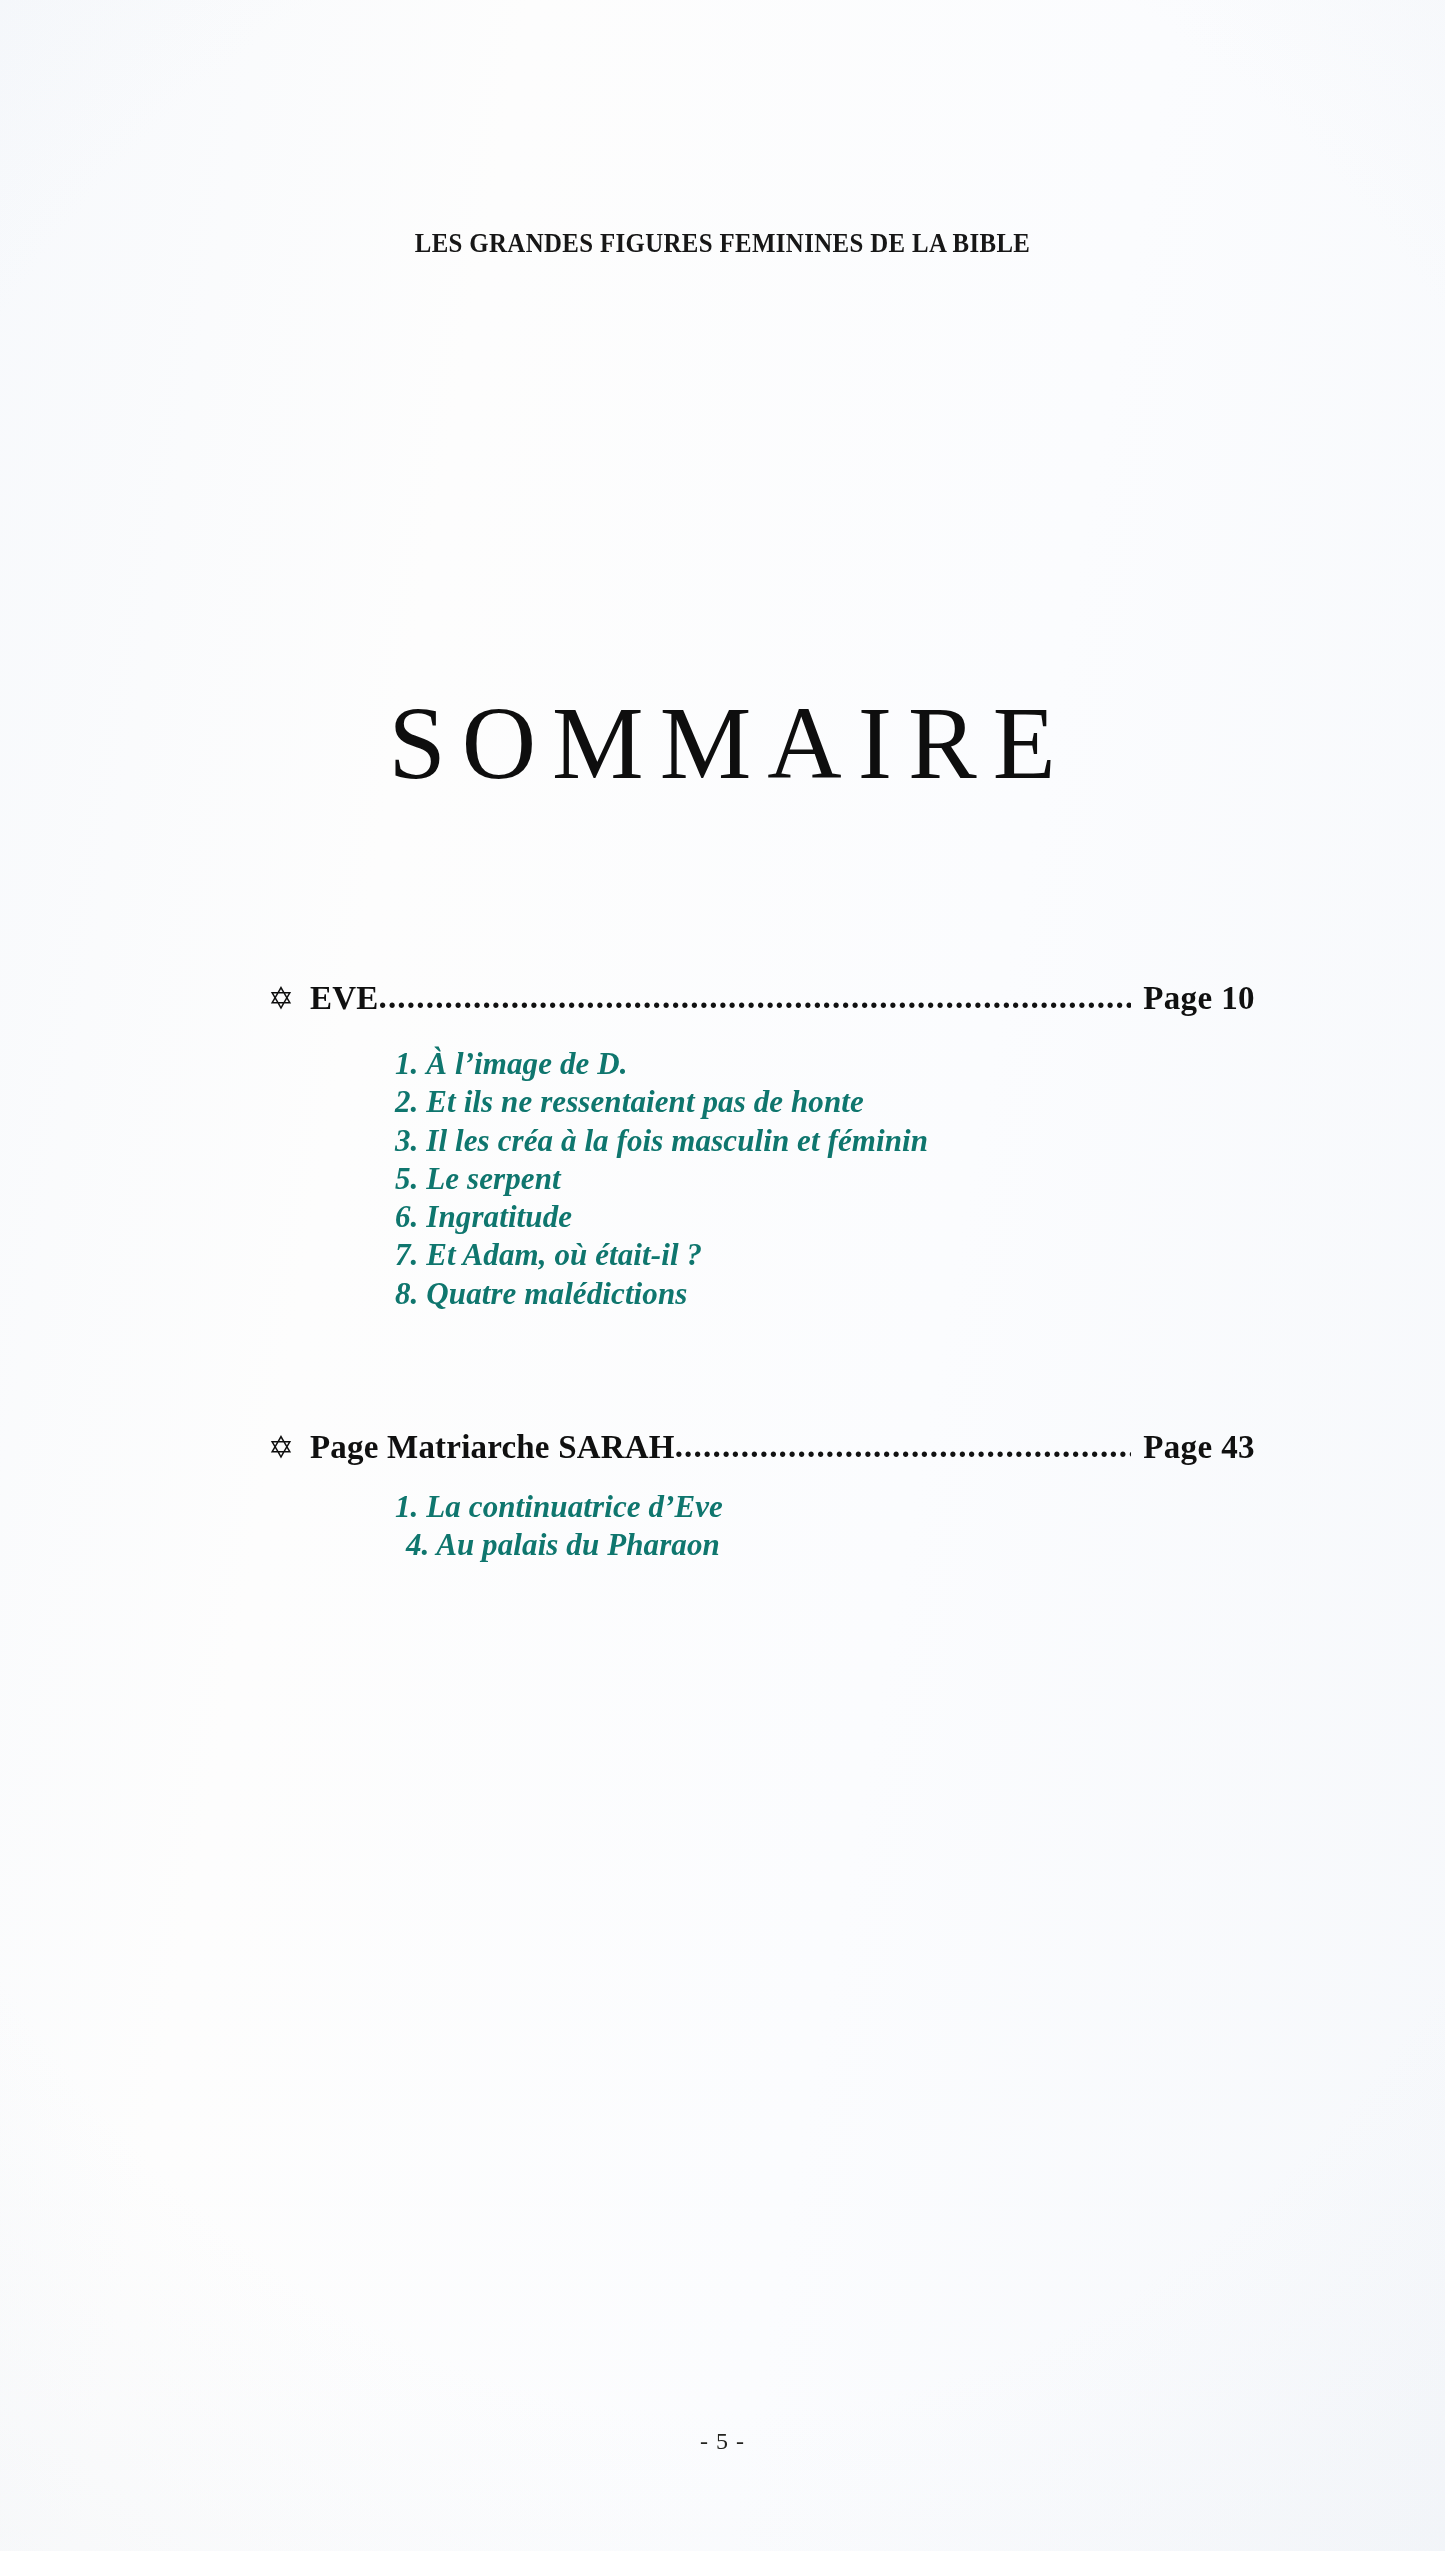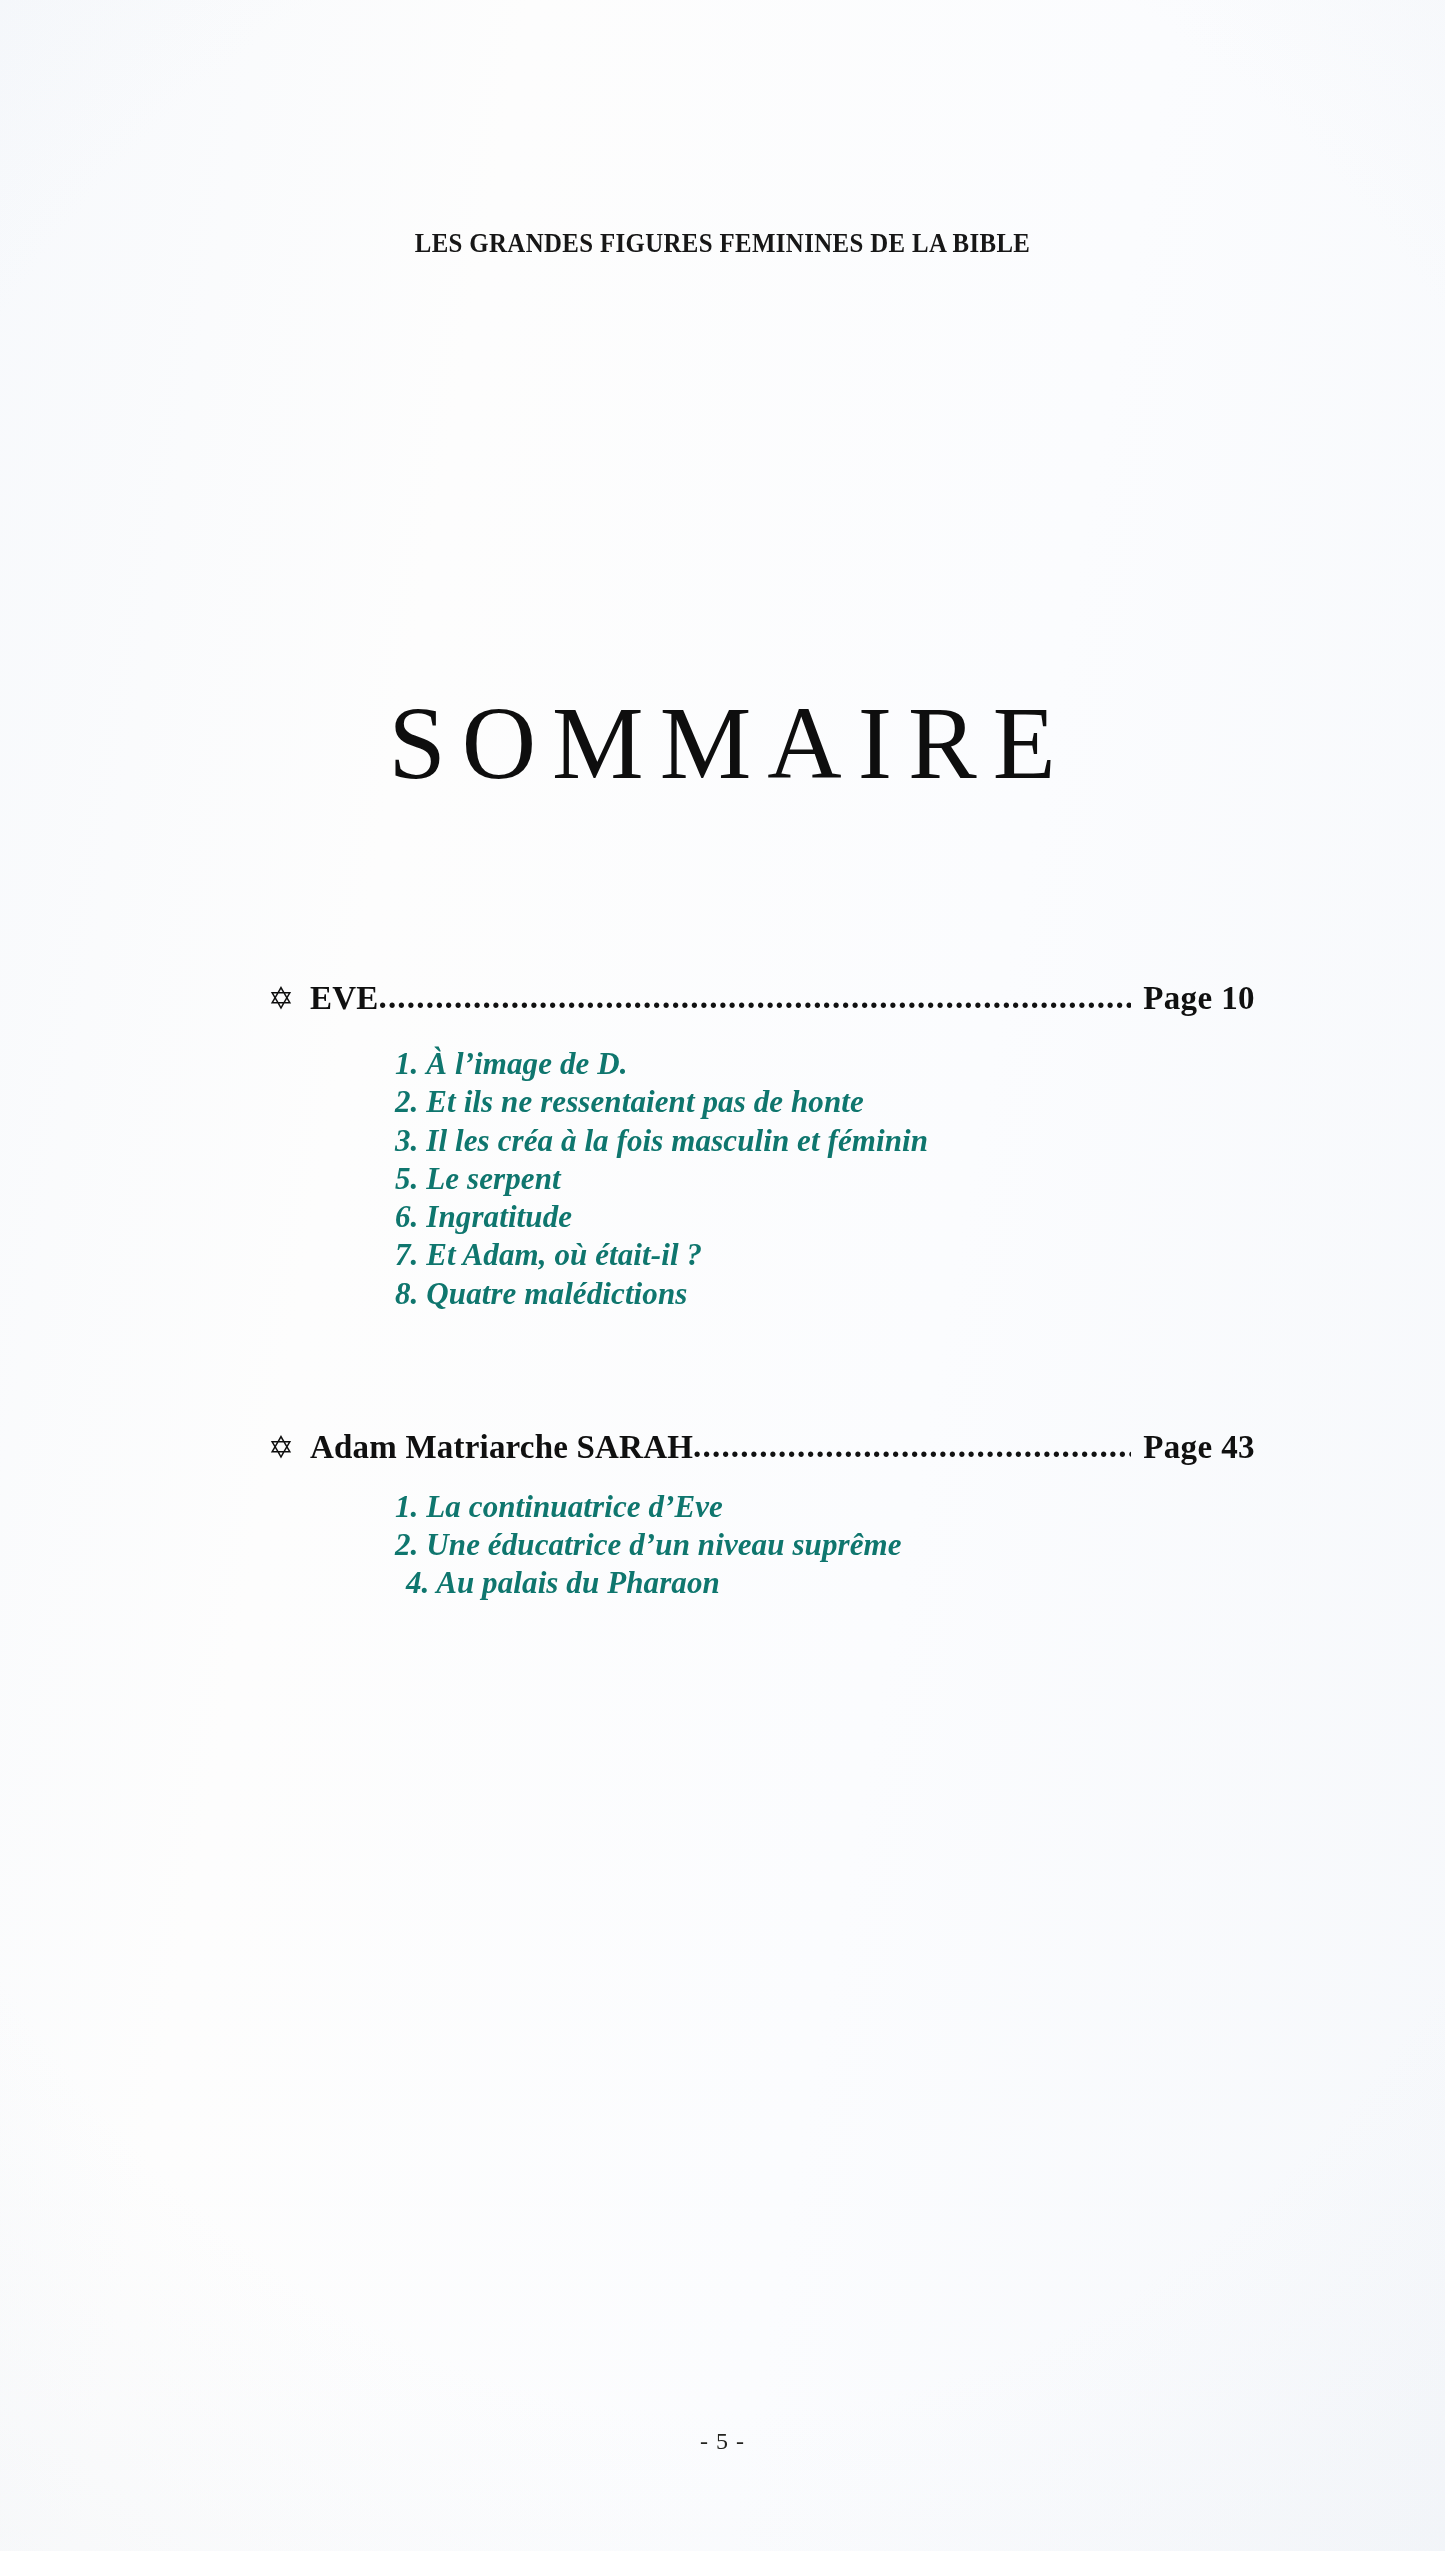"Adam Matriarche SARAH" span.chapter-title { text: Adam -> Page }
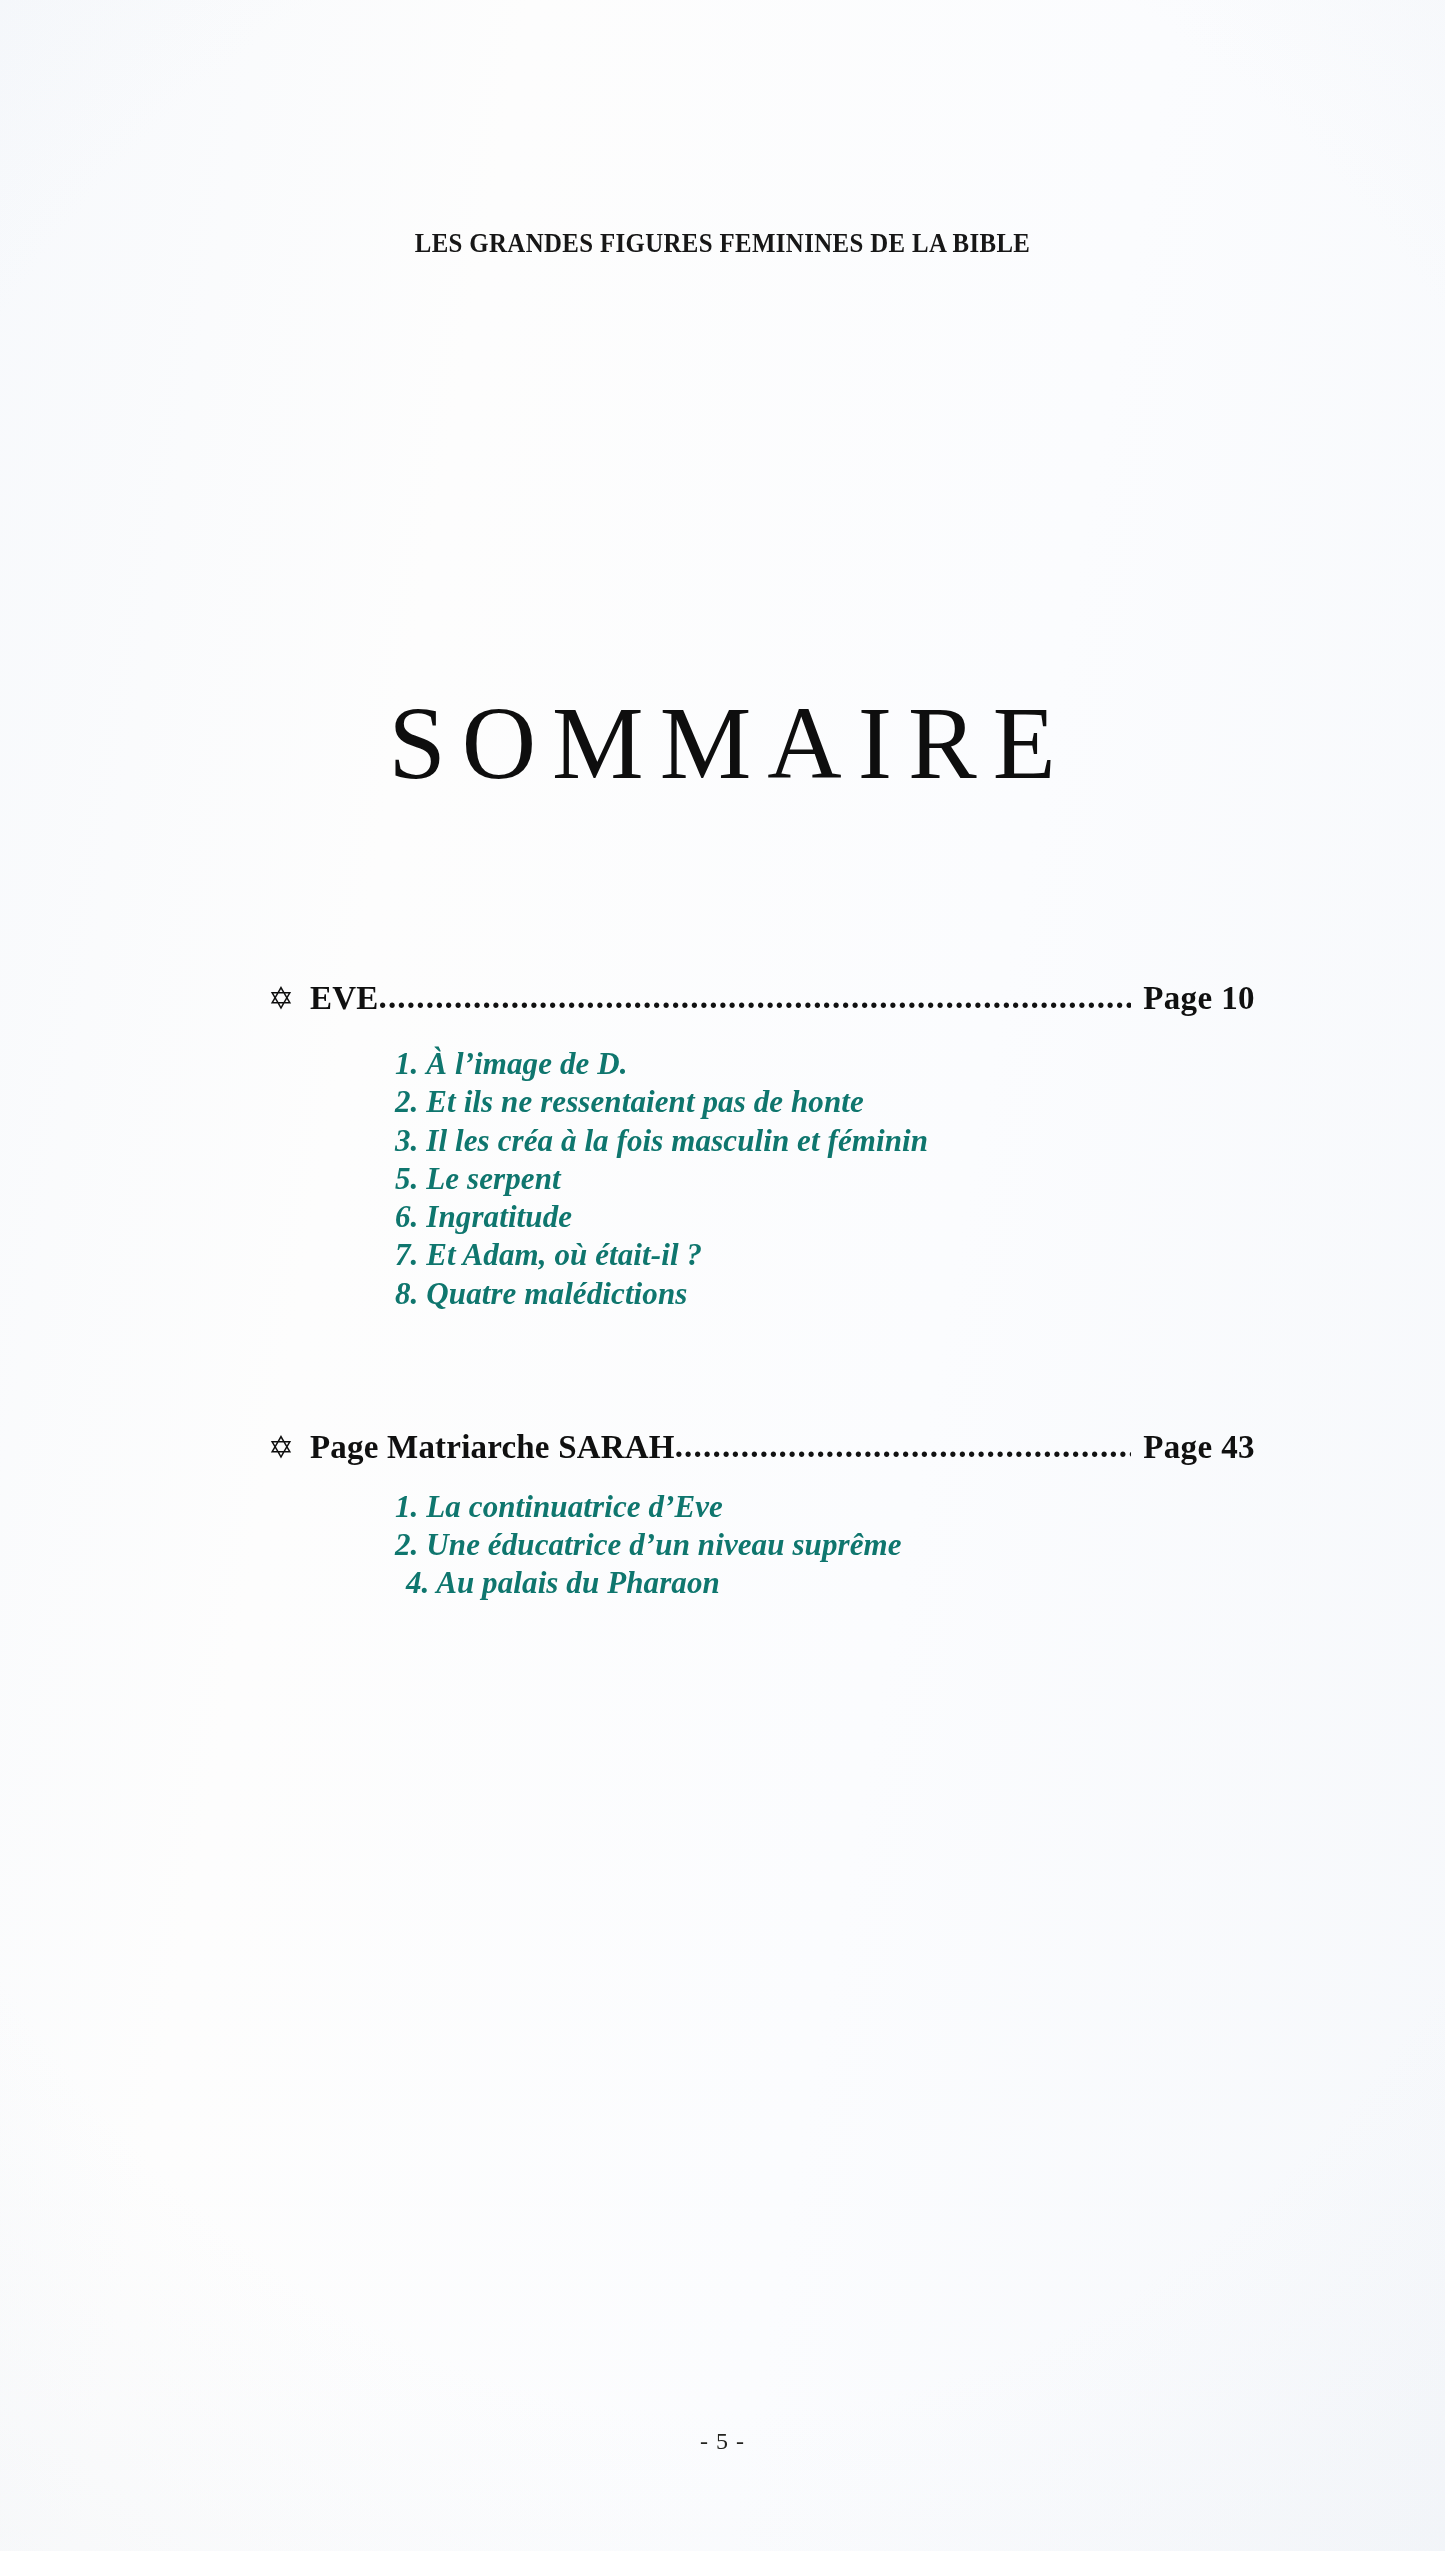"2. Une éducatrice d’un niveau" li { html: <li> <span>2.</span> <span>Une éducatrice d’un niveau suprême</span> </li> -> none }
